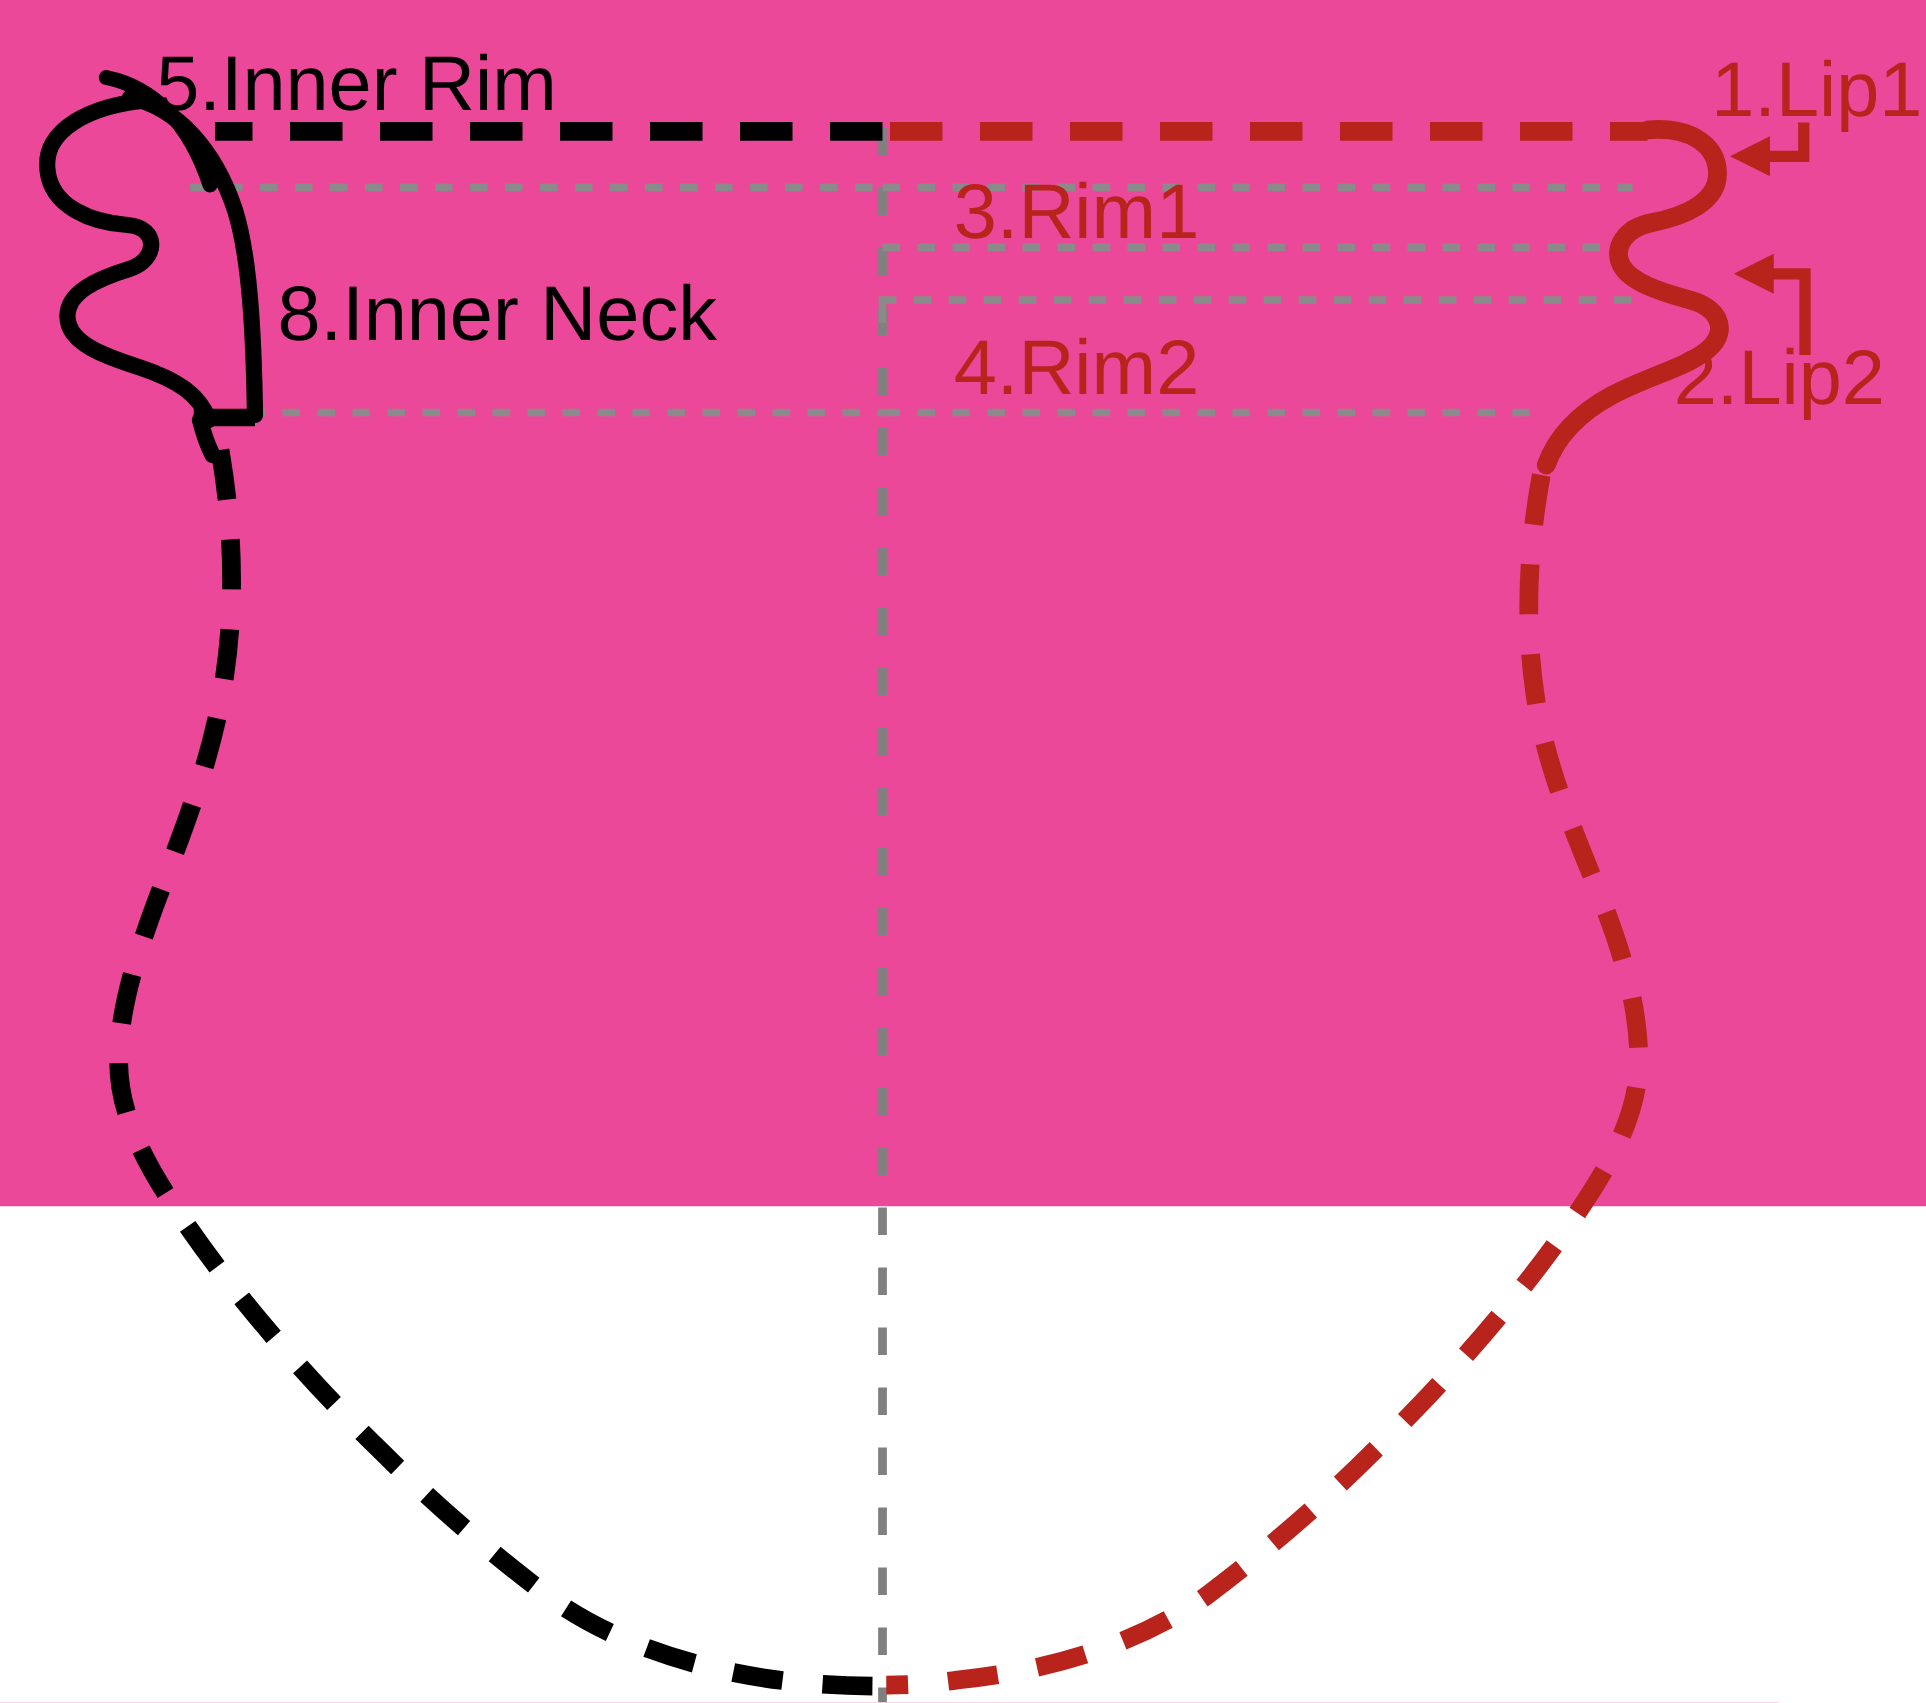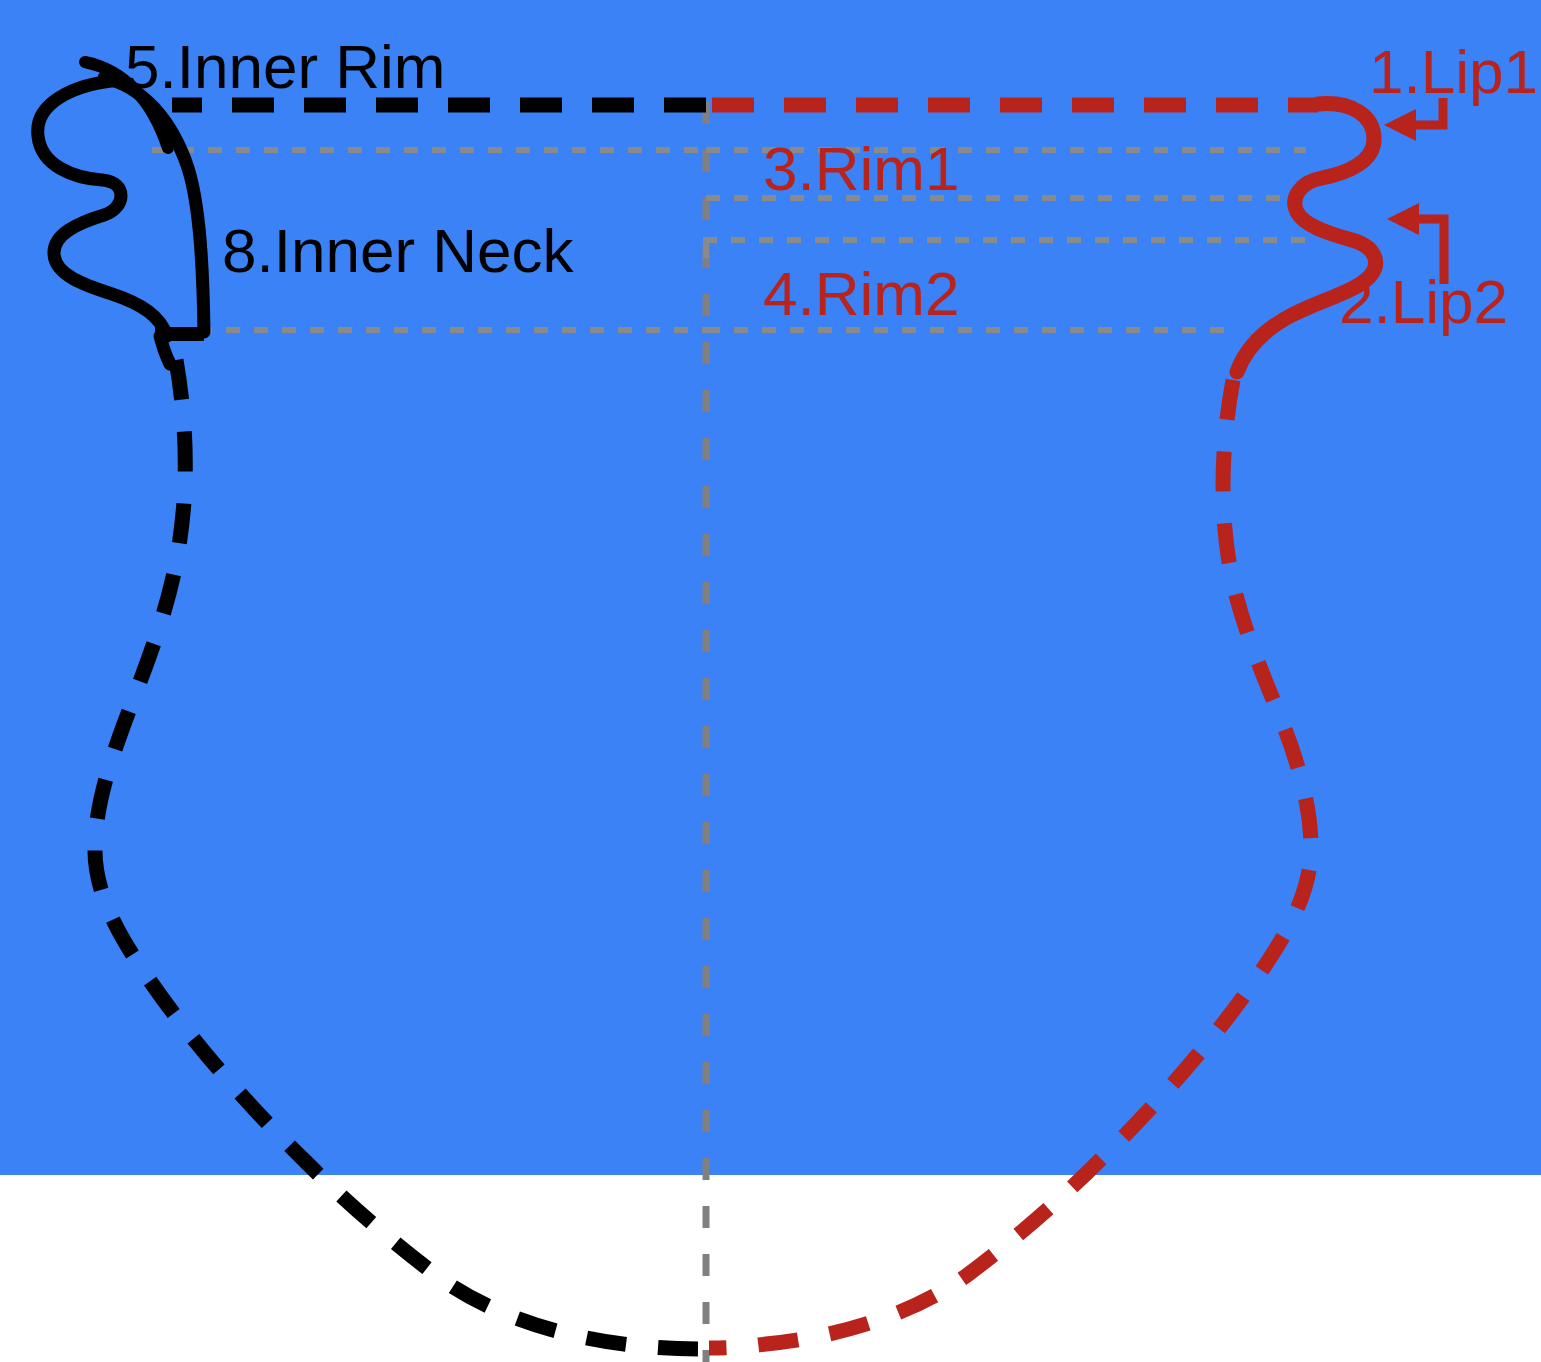"5.Inner Rim" #diagram-root { background: #3b82f6 -> #ec4899; height: 1175px -> 965px }
